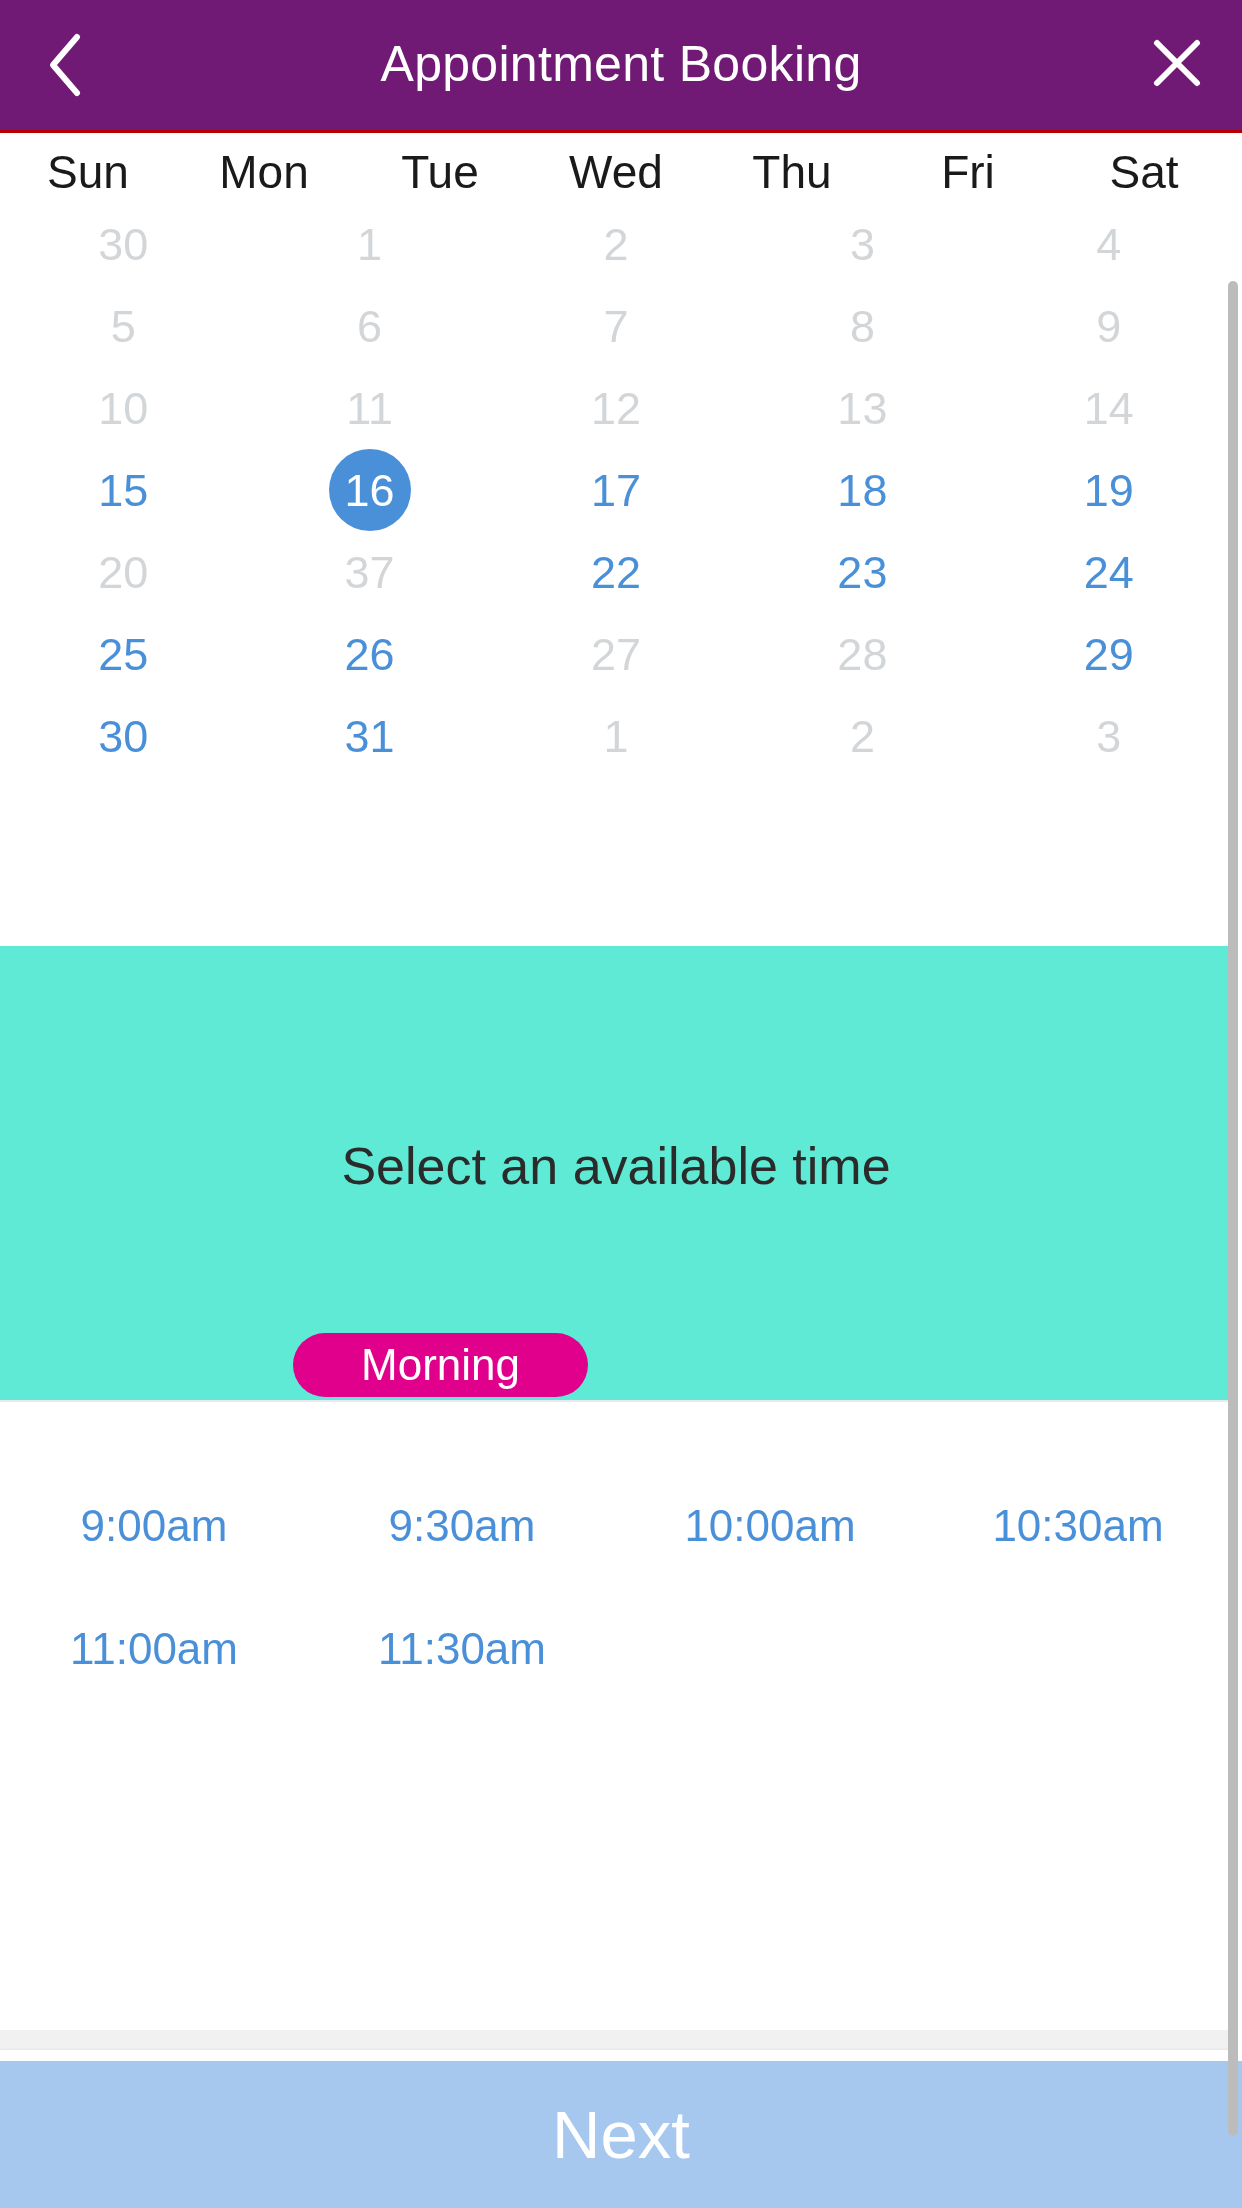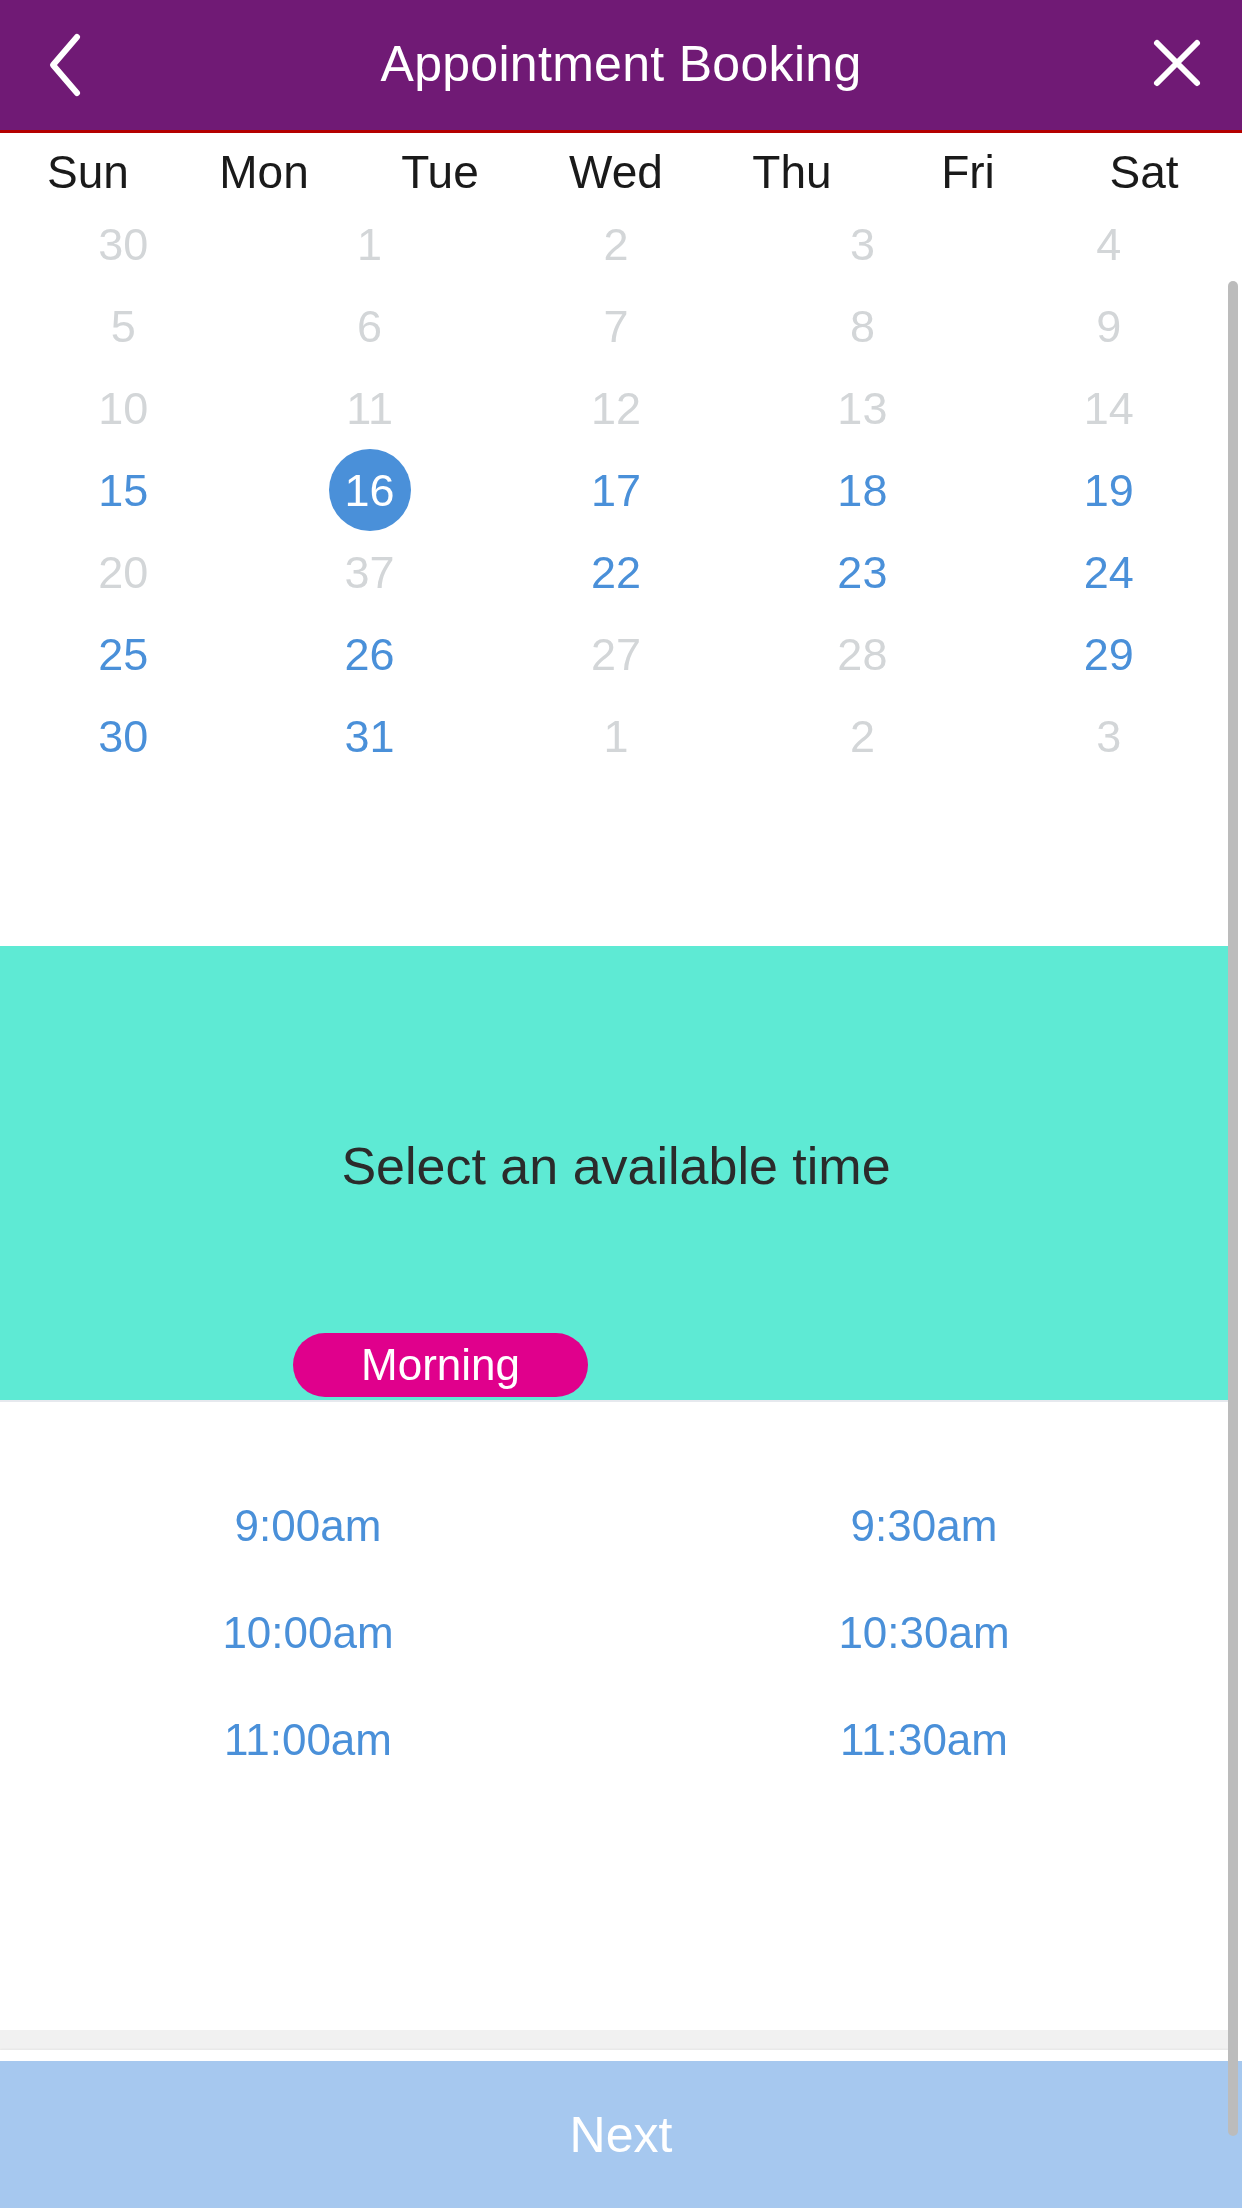"9:00am" .slot-grid { grid-template-columns: 1fr 1fr -> 1fr 1fr 1fr 1fr; row-gap: 0px -> 16px }
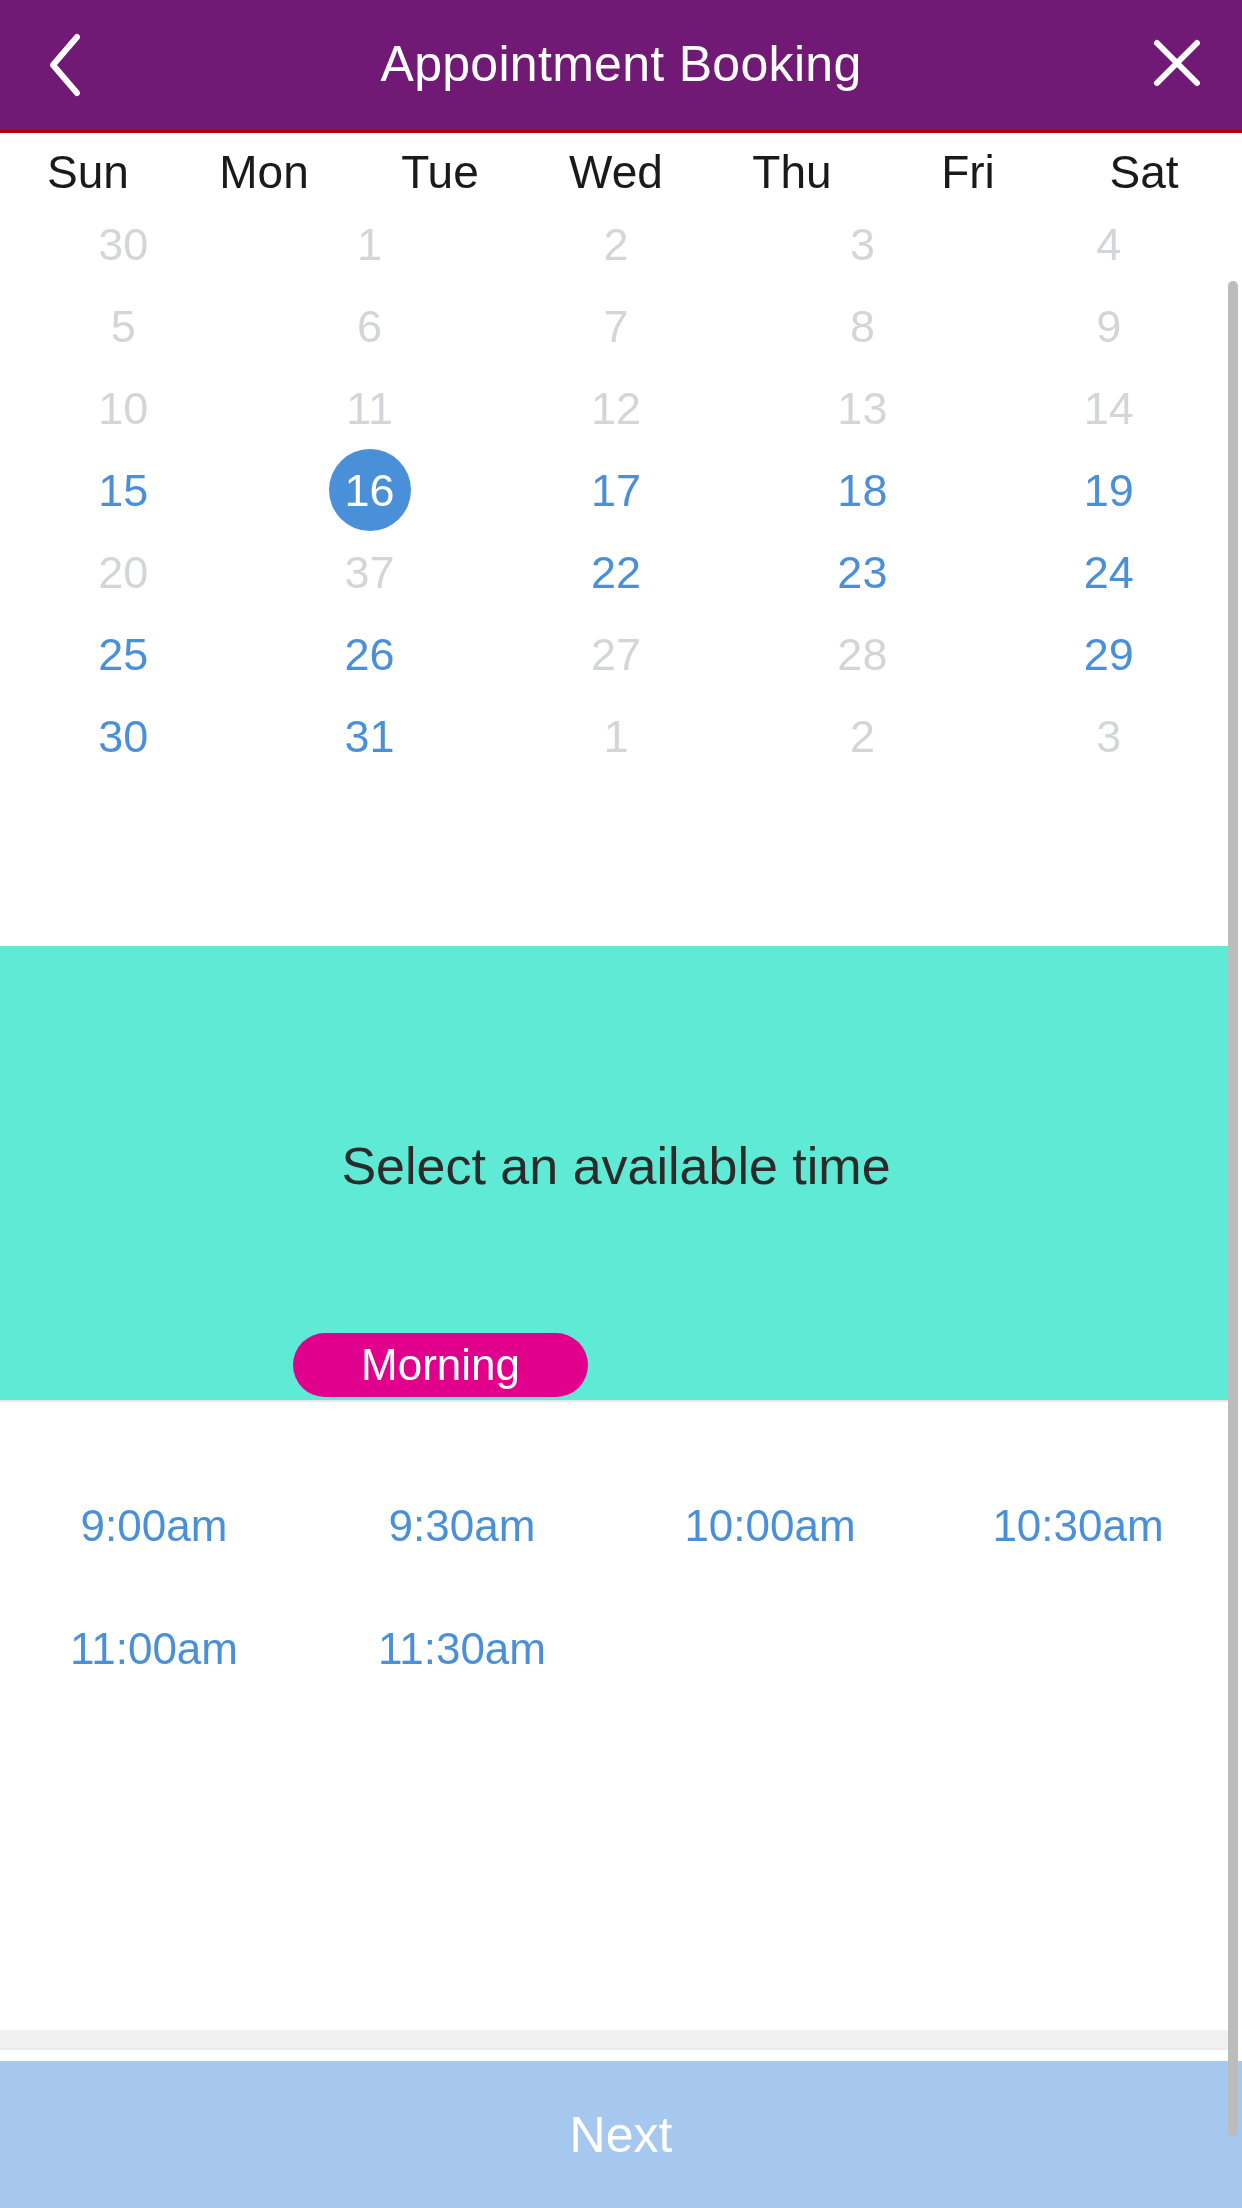"Next" .next-button { font-size: 50px -> 67px }
